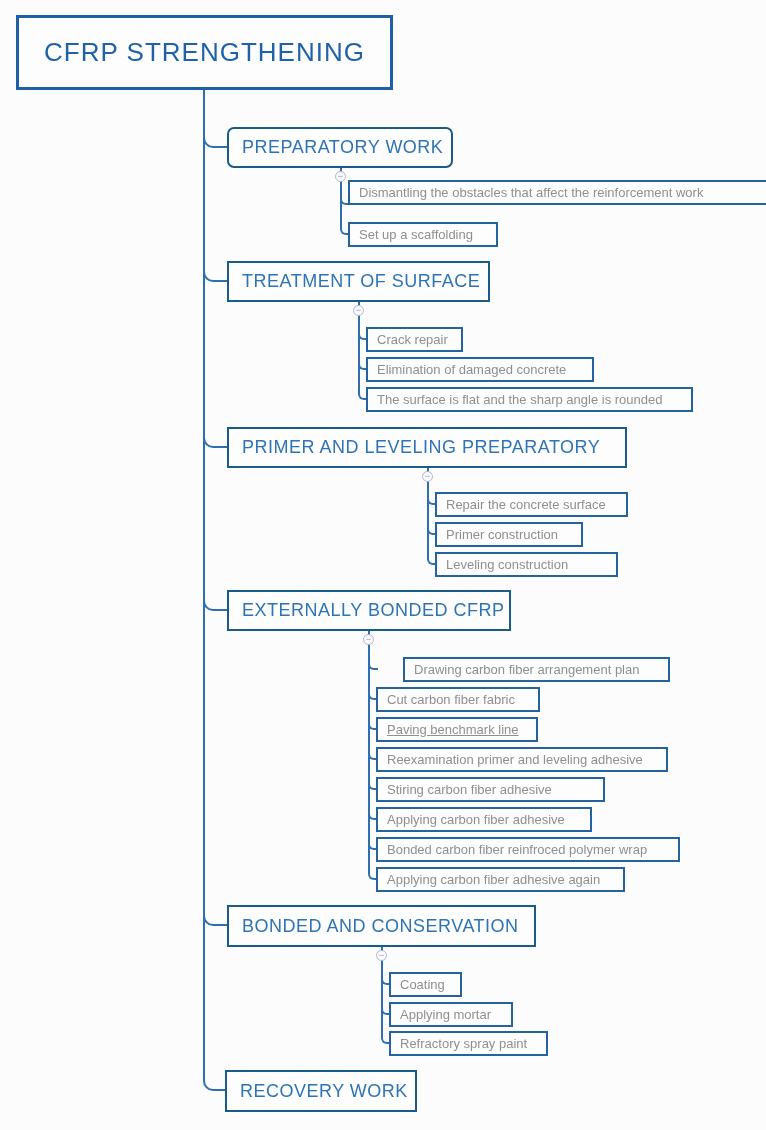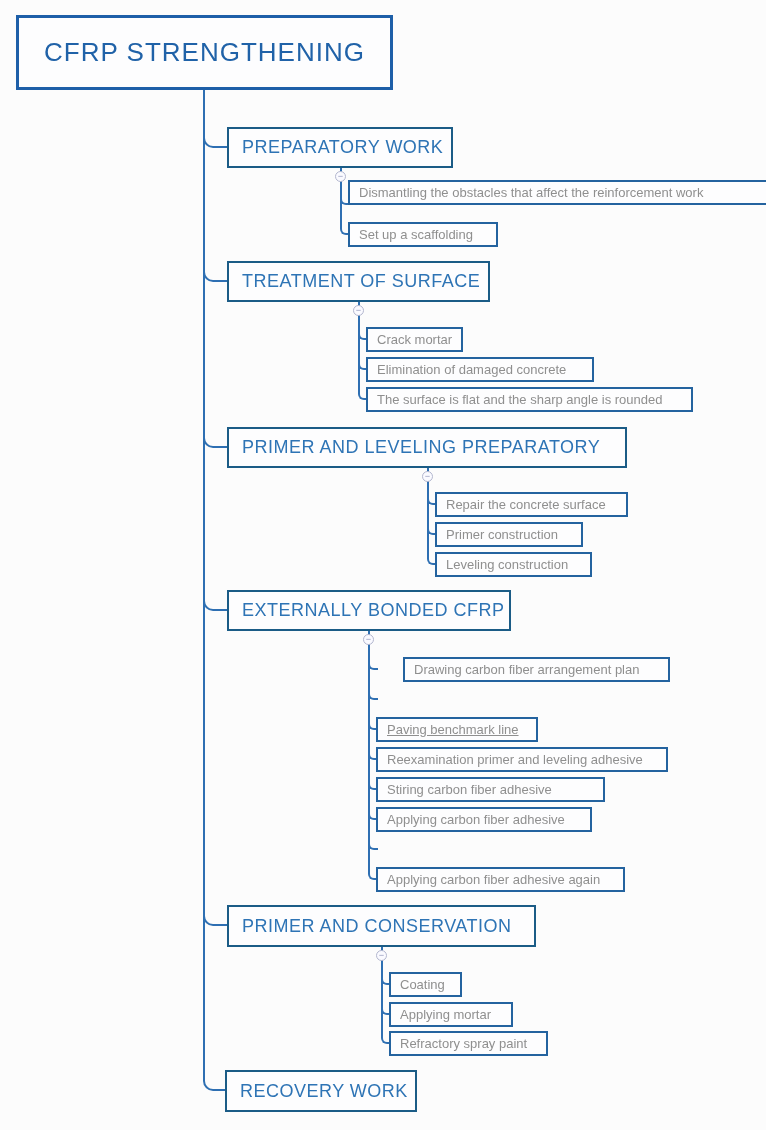"PREPARATORY WORK" div.node { border-radius: none -> 7px }
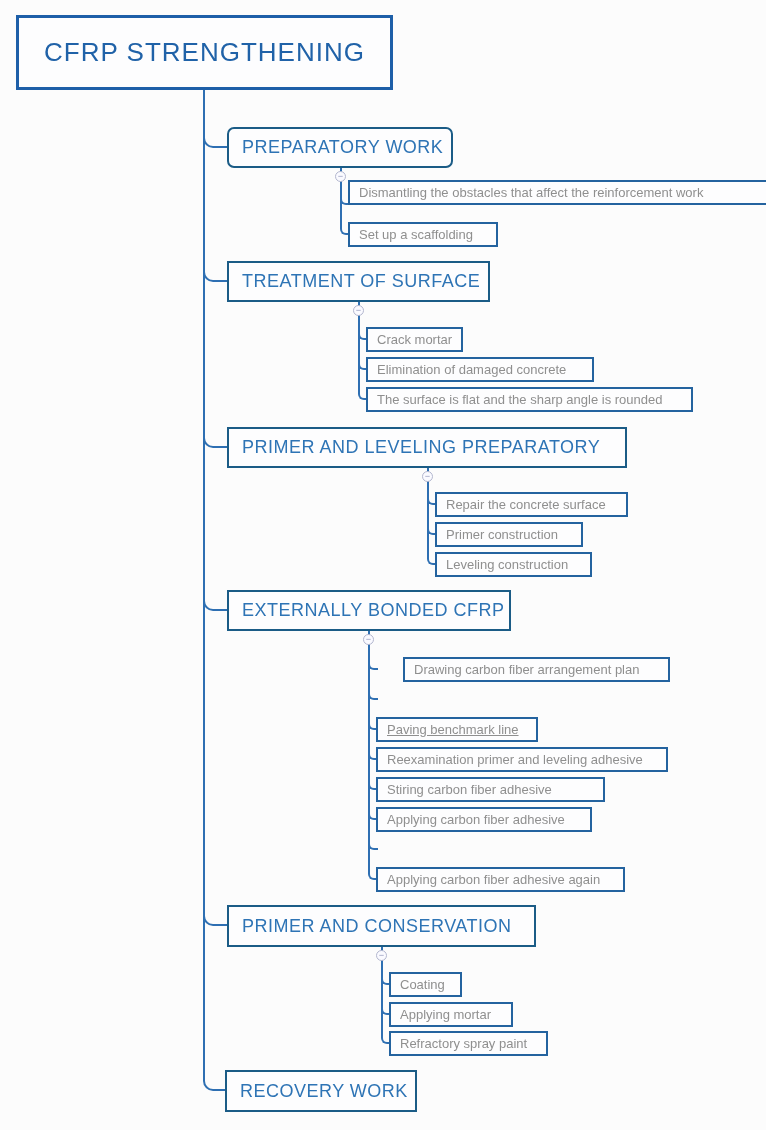"Crack mortar" div.node { text: mortar -> repair }
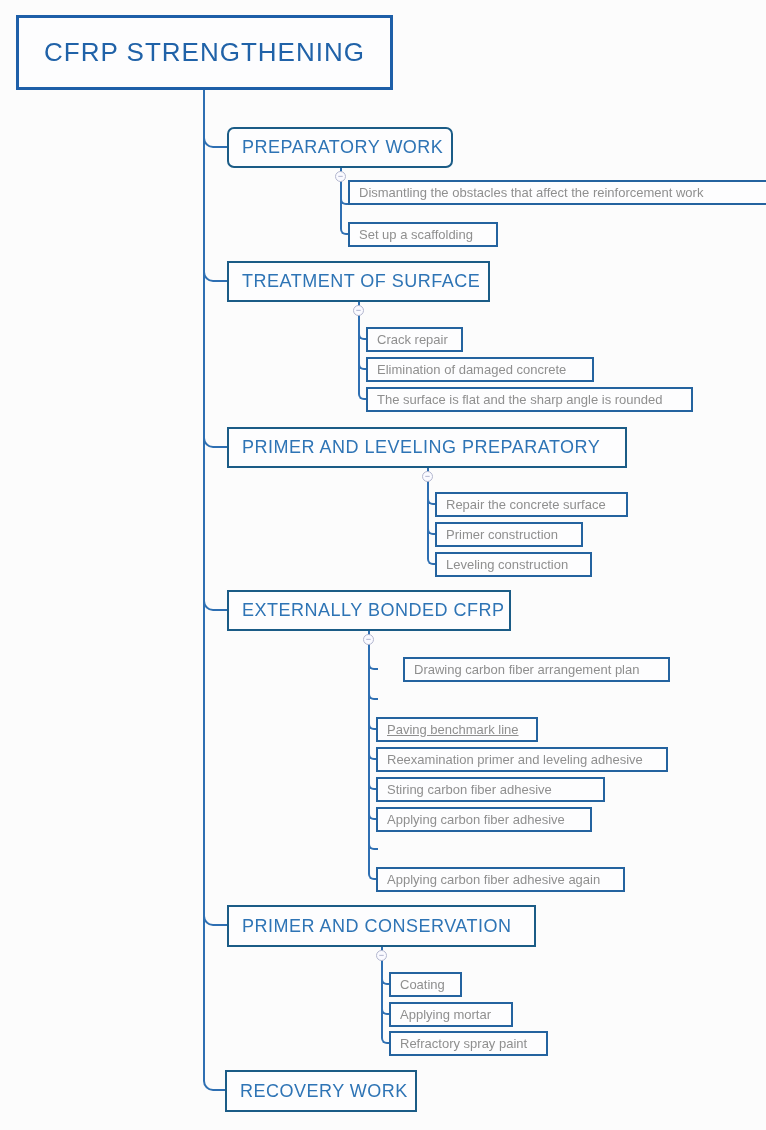"Leveling construction" div.node { width: 157px -> 183px }
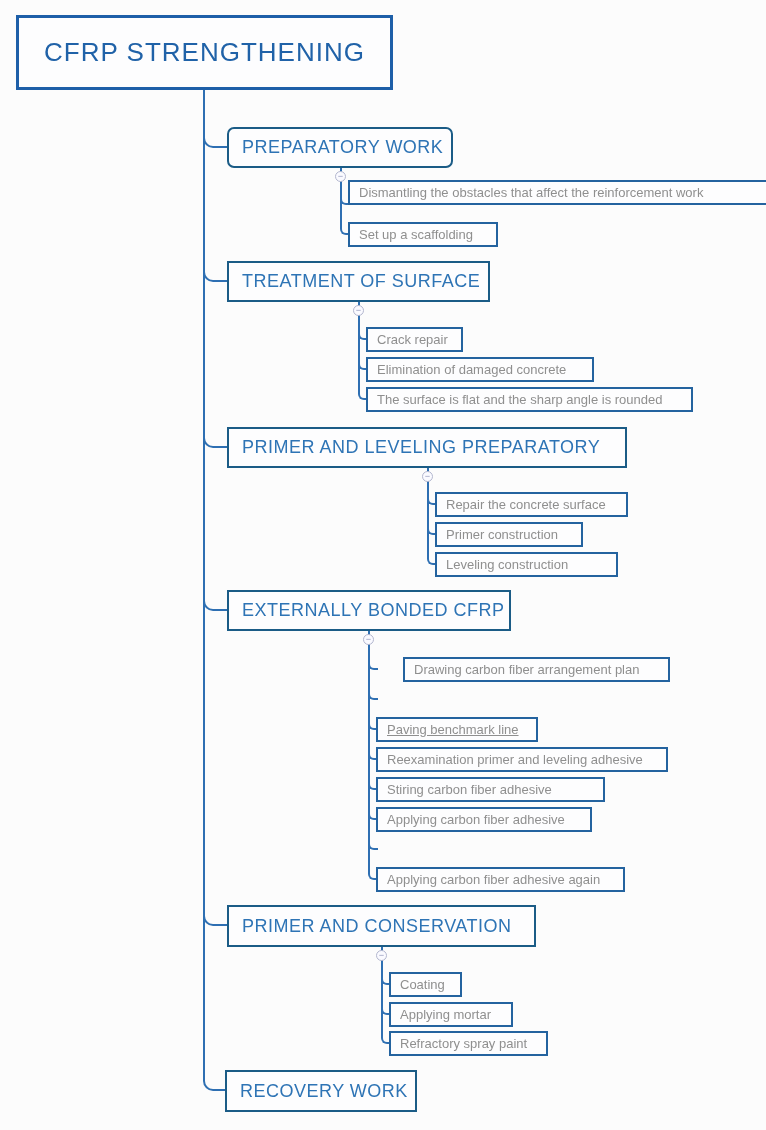"Cut carbon fiber fabric" div.node { html: none -> <div>Cut carbon fiber fabric</div> }
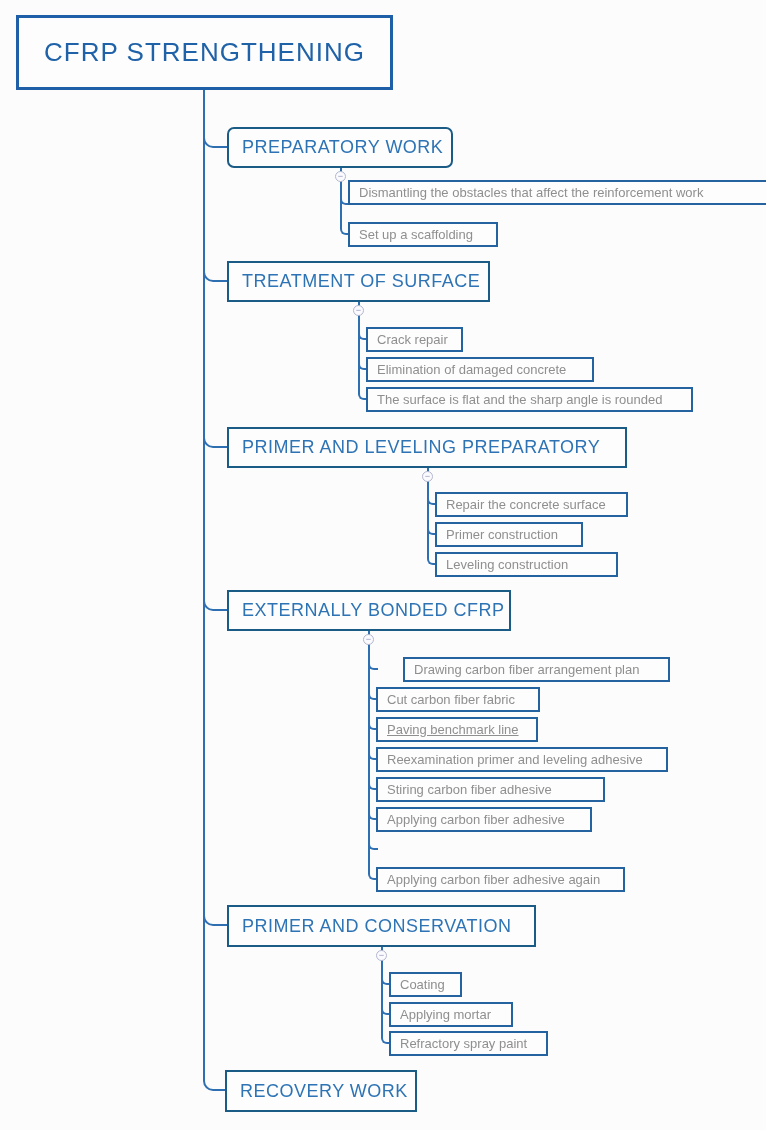"Bonded carbon fiber reinfroced polymer" div.node { html: none -> <div>Bonded carbon fiber reinfroced polymer wrap</div> }
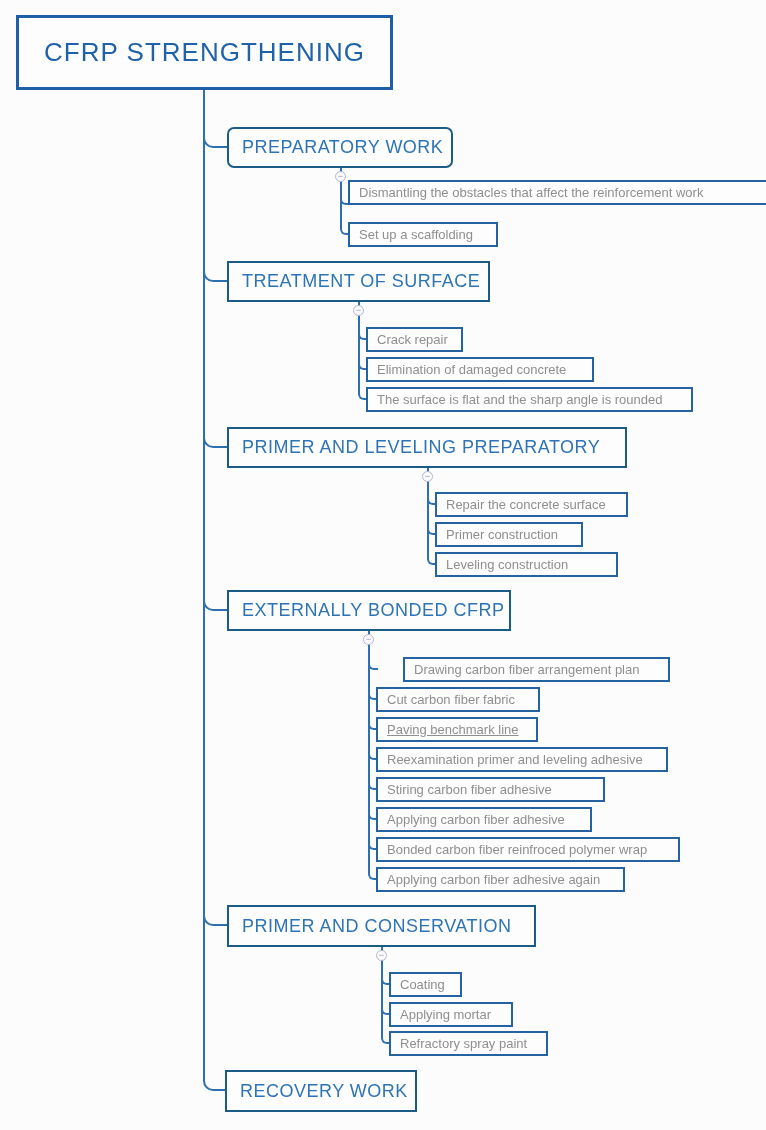"PRIMER AND CONSERVATION" div.node { text: PRIMER -> BONDED }
